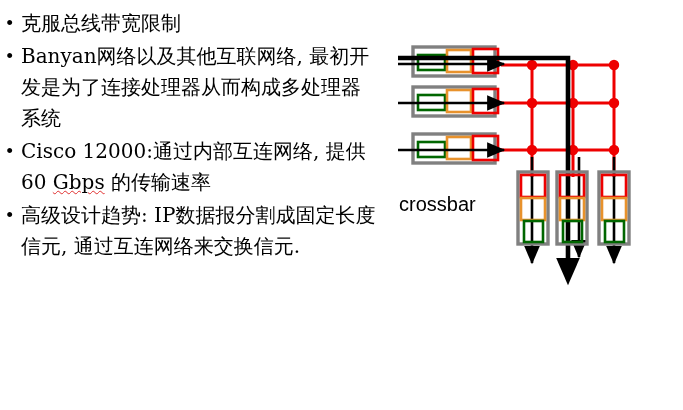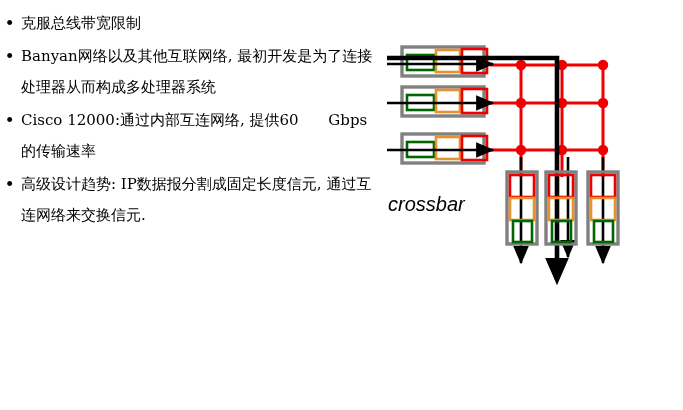"克服总线带宽限制" .bullet-text { font-size: 15px -> 20px }
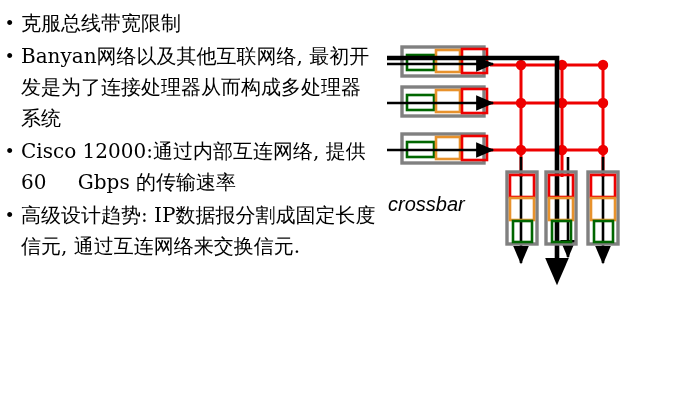"Gbps" .misspell { margin-left: 25px -> none; text-decoration: none -> underline }
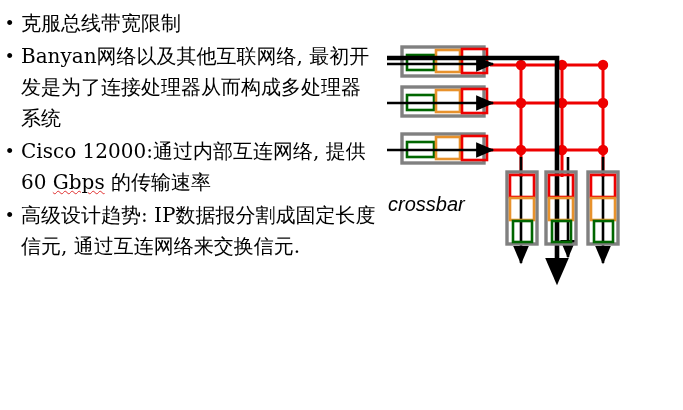"crossbar" #diagram { font-style: italic -> none; left: 380px -> 391px }
